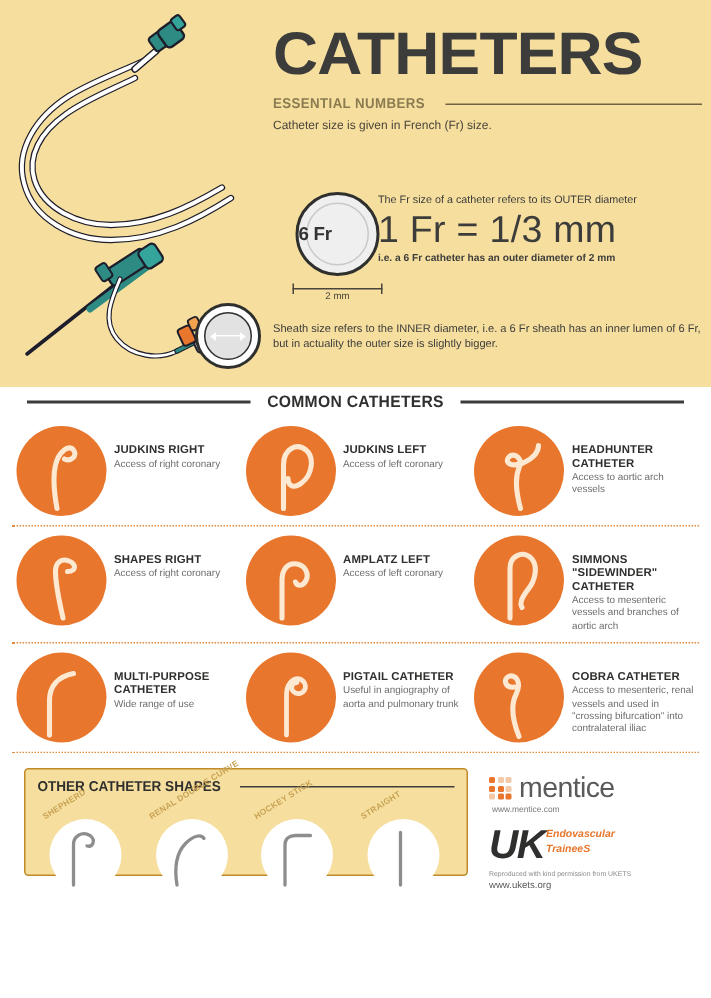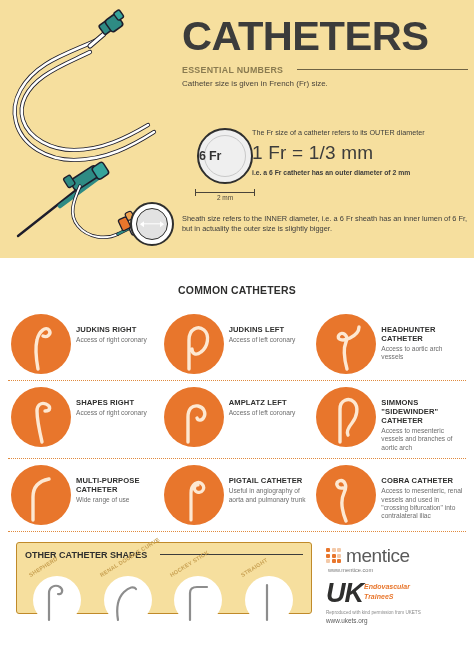"1 Fr = 1/3 mm" .fr-big { font-size: 19px -> 25px }
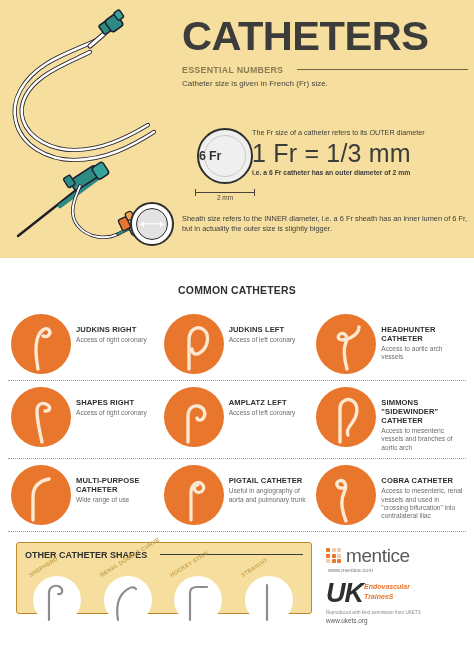"COMMON CATHETERS" .section-head { flex-direction: column -> none; padding: 18px 18px 0 18px -> 4px 18px 0 18px }
